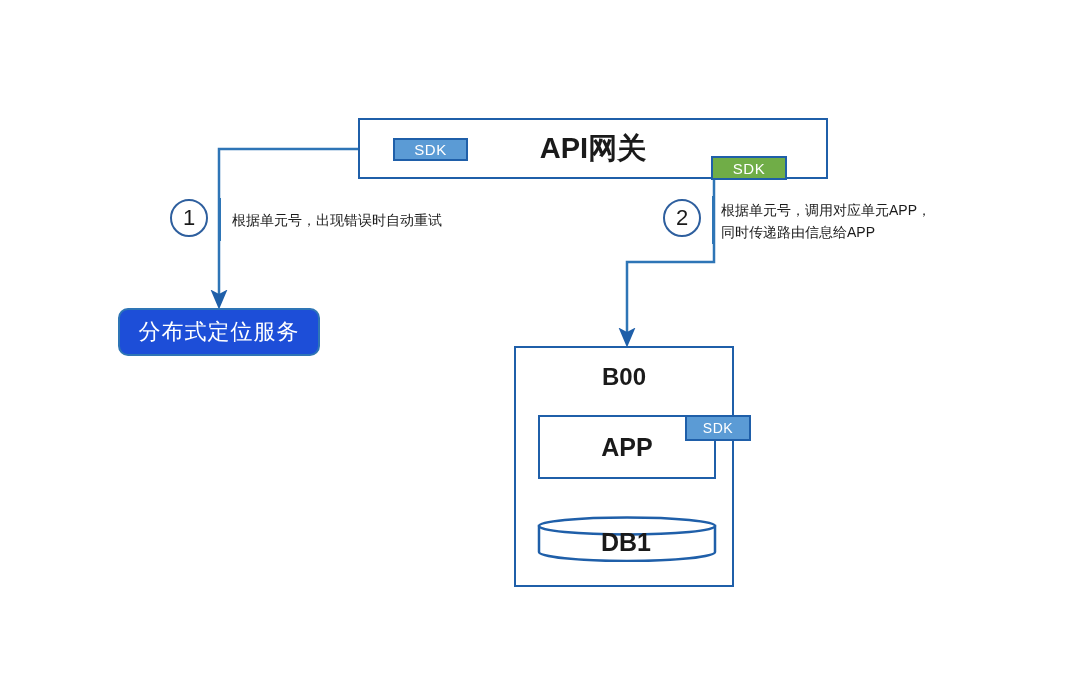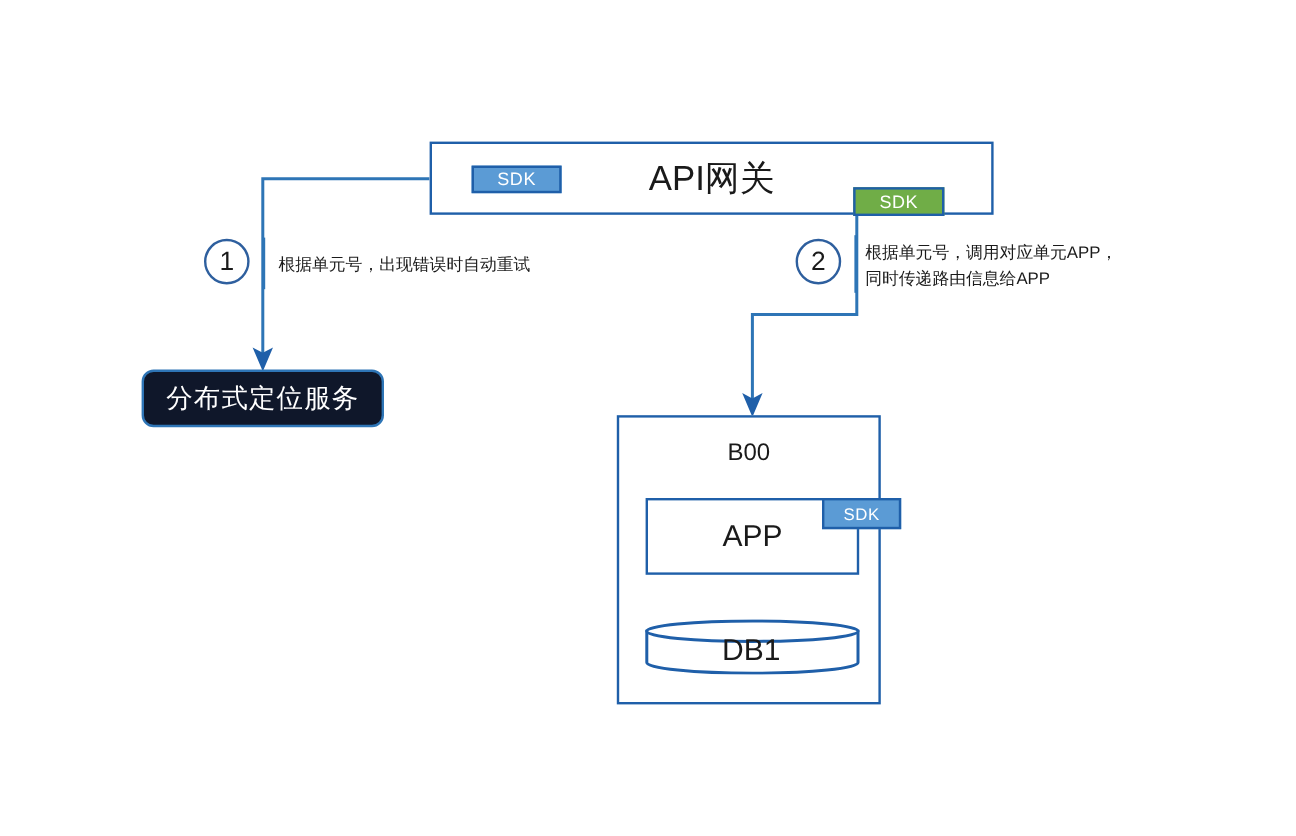"API网关" .label-center { font-weight: none -> bold }
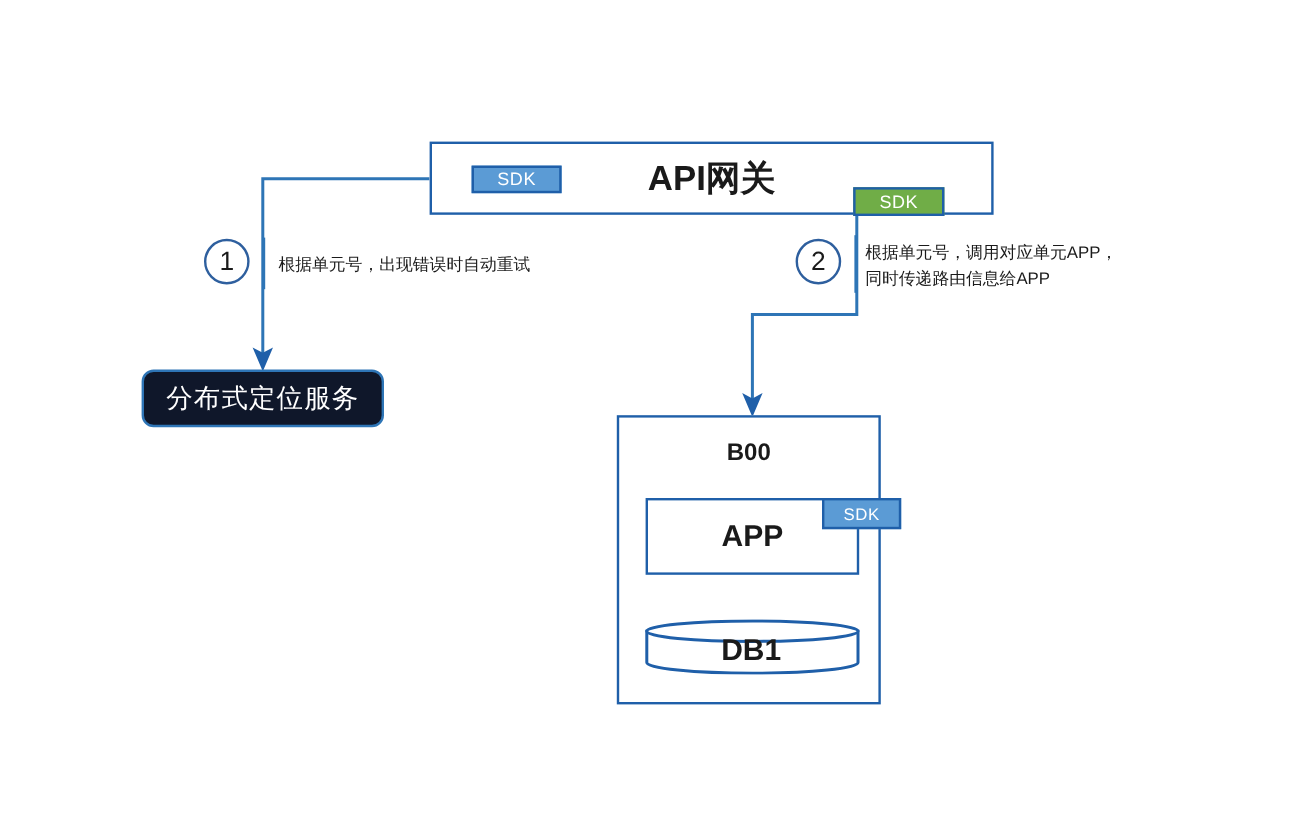"分布式定位服务" #locate-svc { background: #0f172a -> #1d4ed8 }
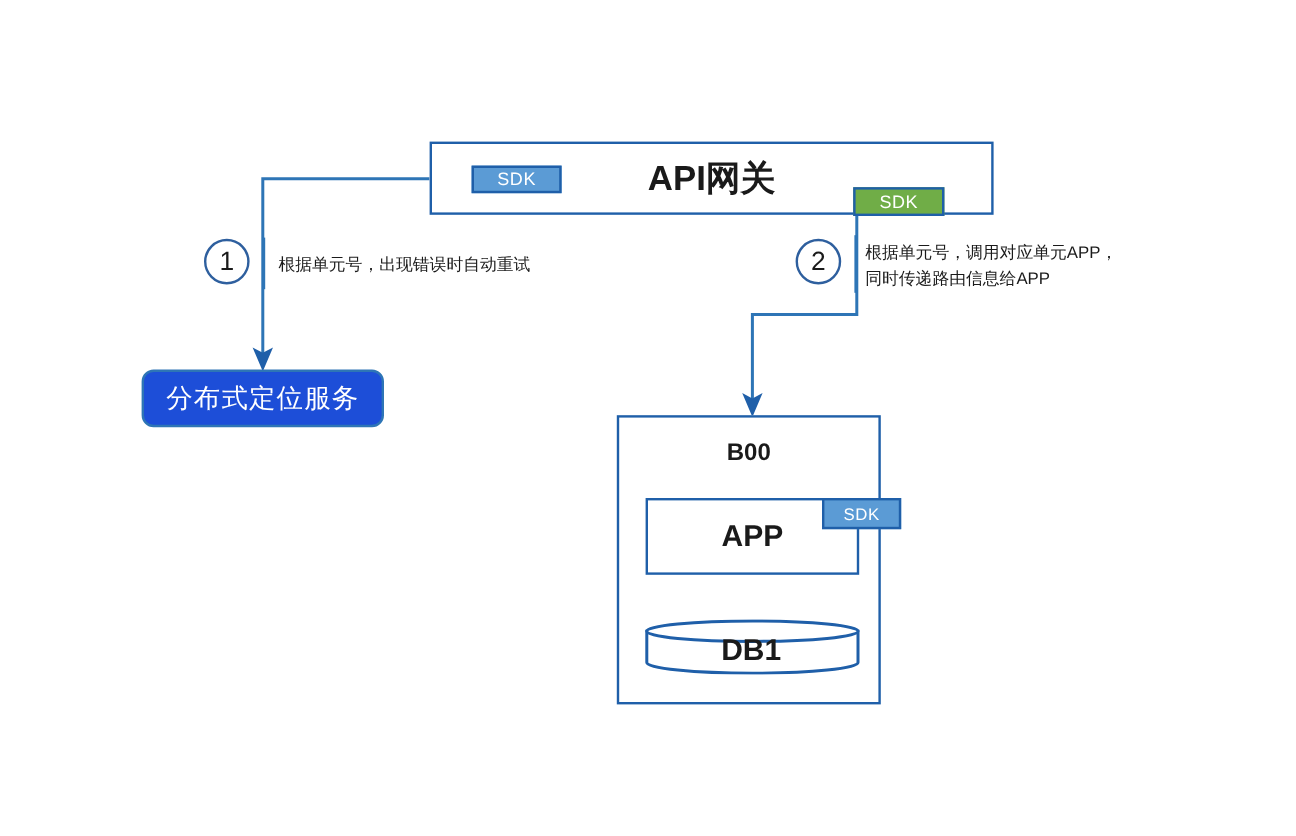"B00" #unit-b00-title { font-size: 20px -> 24px }
